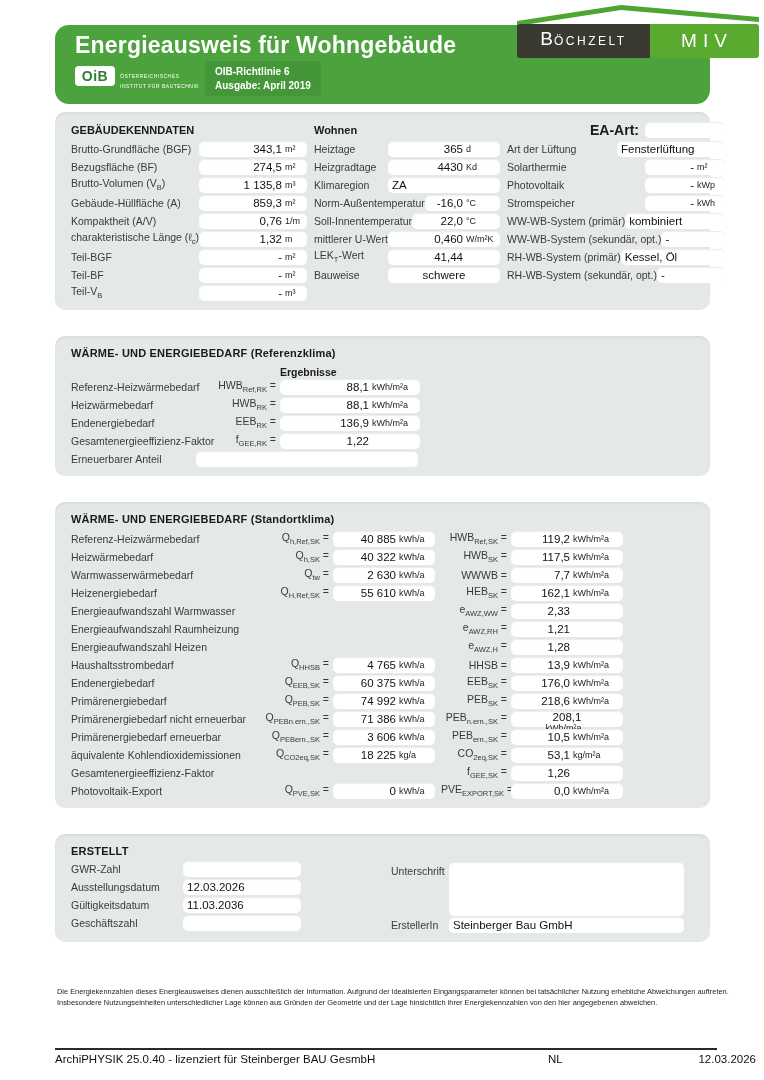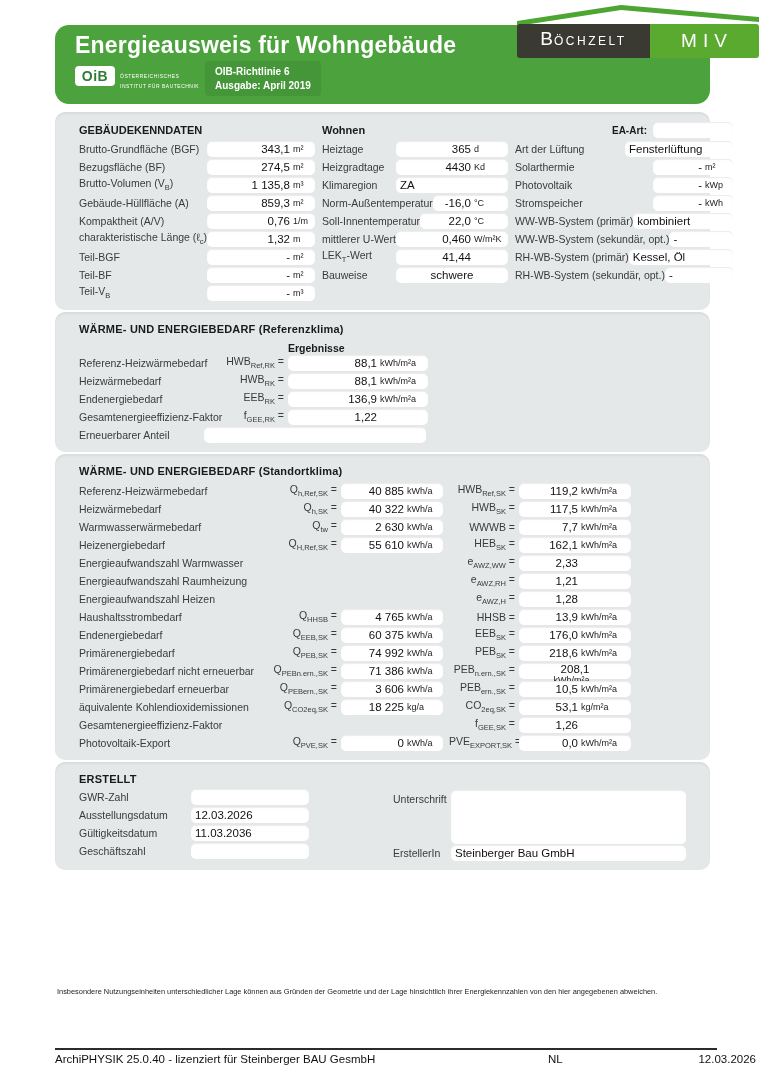"GEBÄUDEKENNDATEN" .panel { margin-bottom: 2px -> 26px; padding: 8px 24px -> 8px 16px }
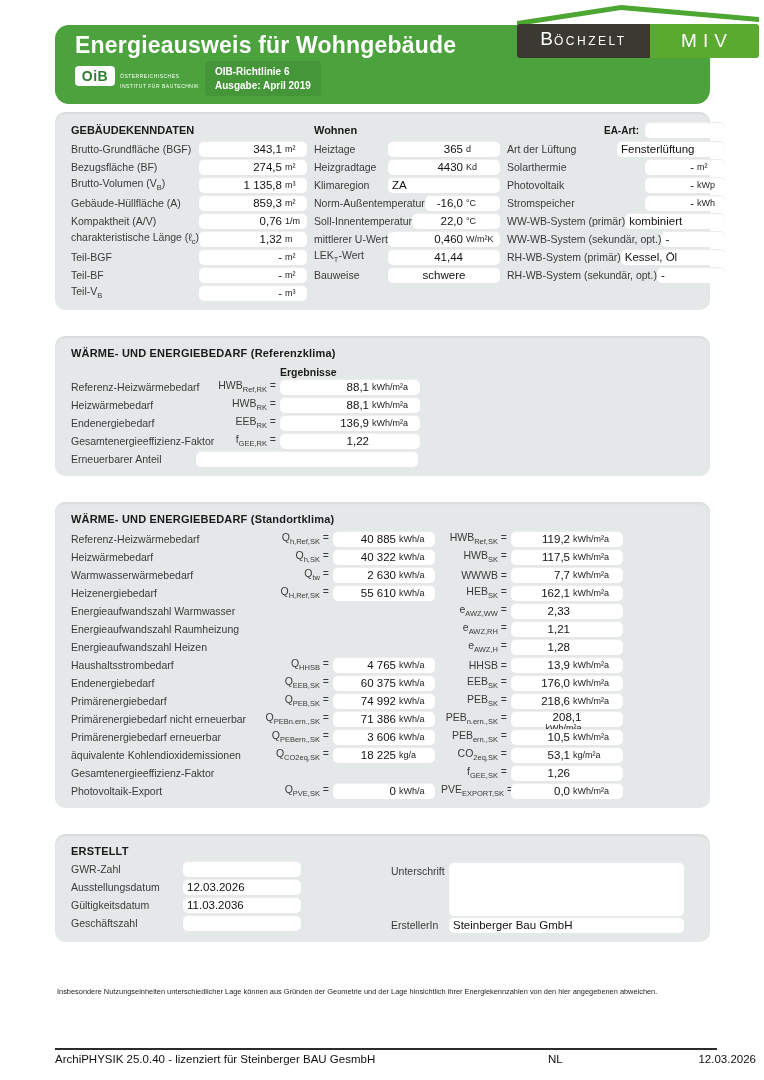"EA-Art:" .ea-lbl { font-size: 10px -> 14px }
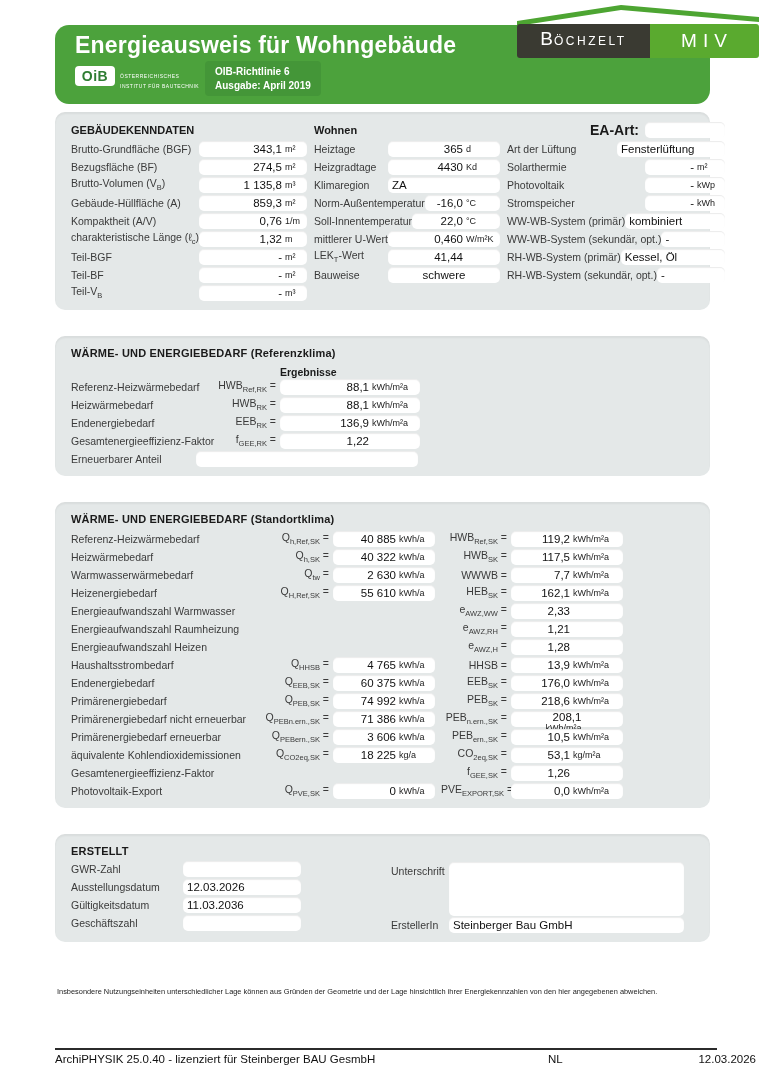"Die Energiekennzahlen dieses" div { html: none -> <div>Die Energiekennzahlen dieses Energieausweises dienen ausschließlich der Information. Aufgrund der idealisierten Eingangsparameter können bei tatsächlicher Nutzung erhebliche Abweichungen auftreten.</div> }
